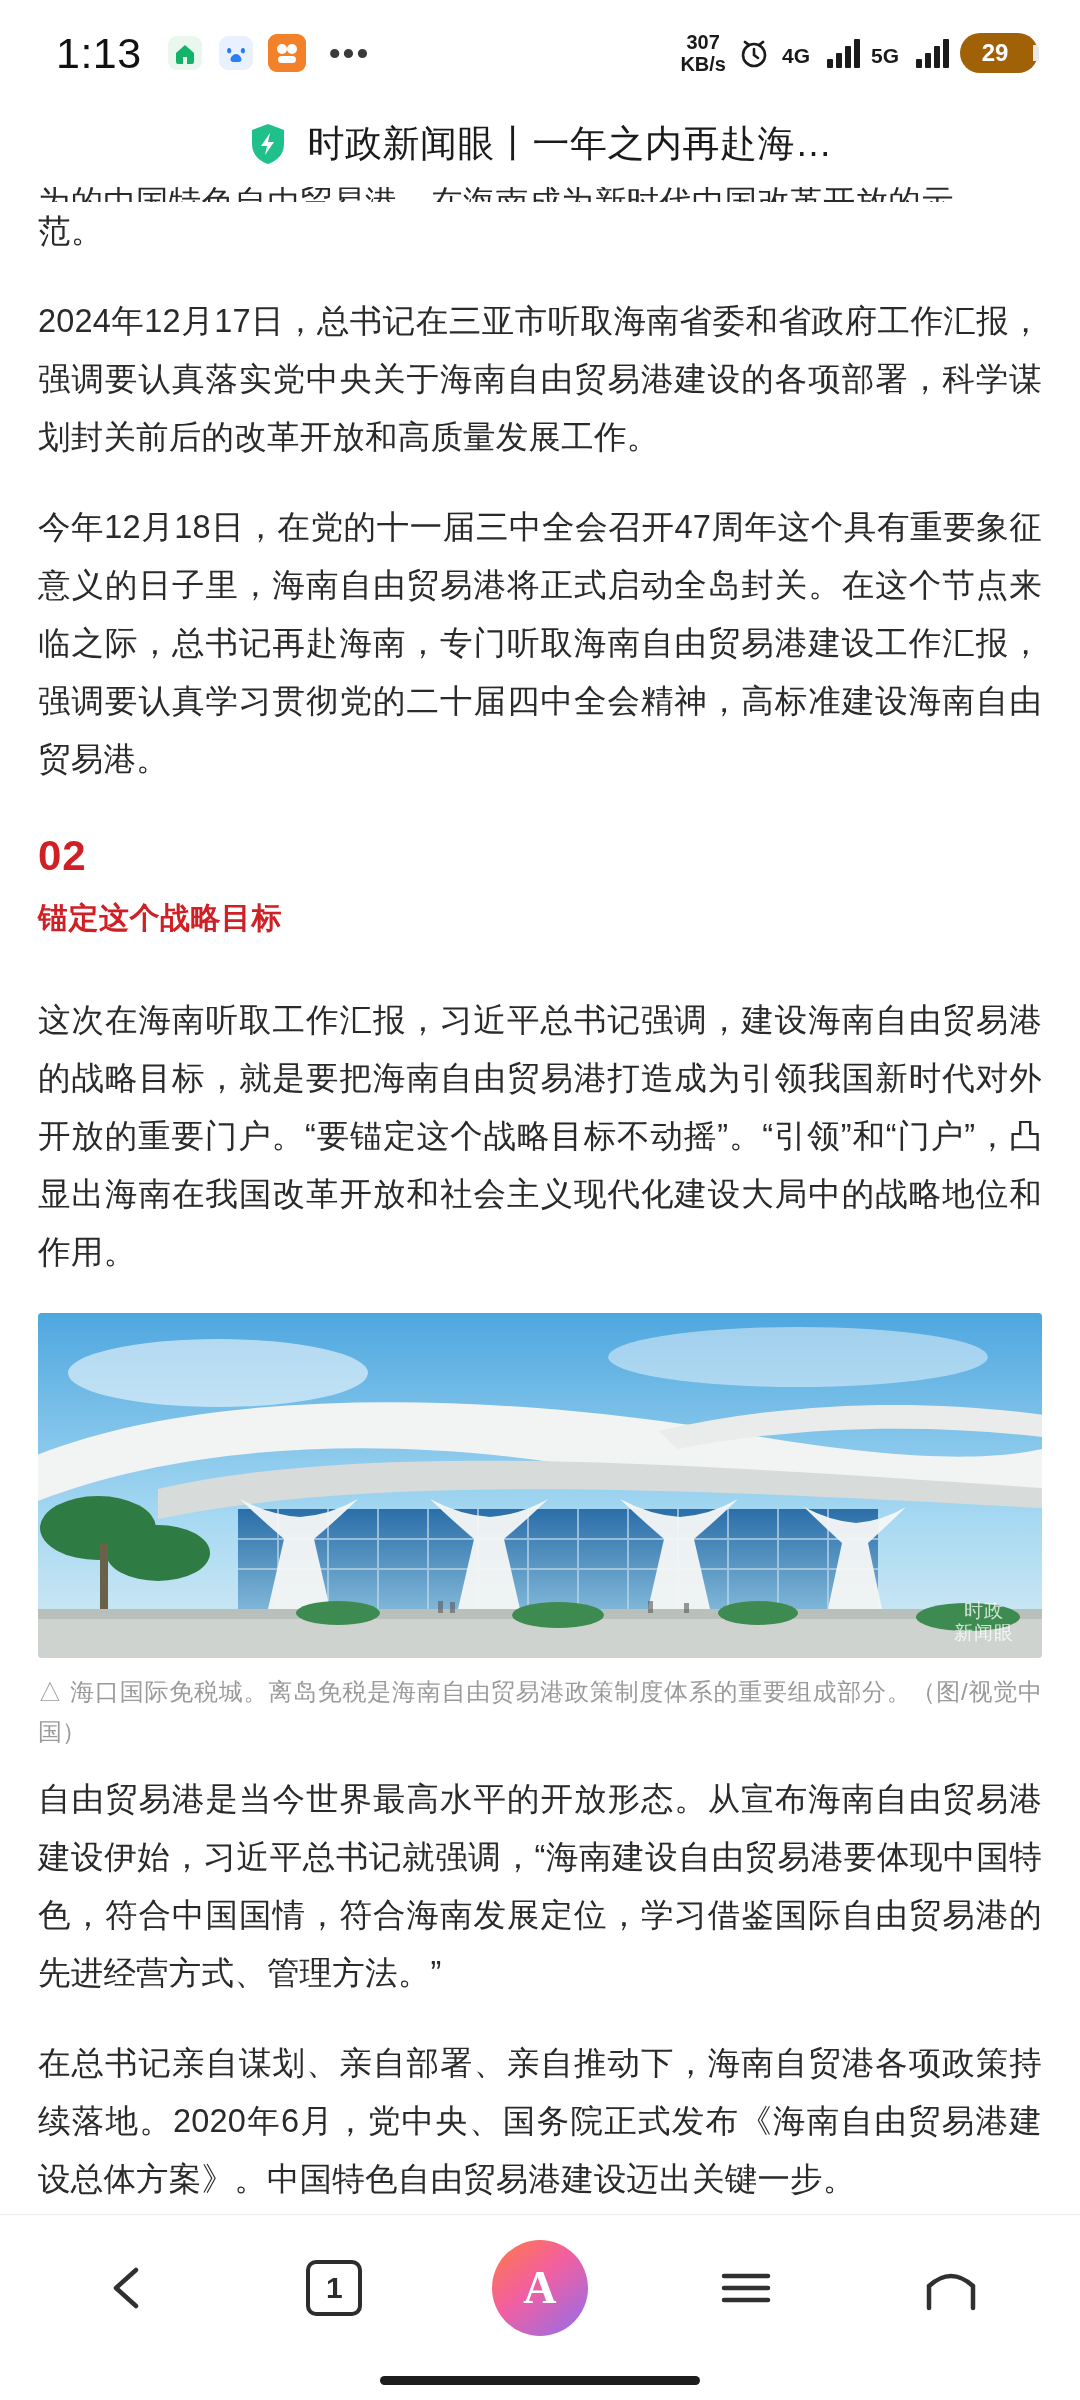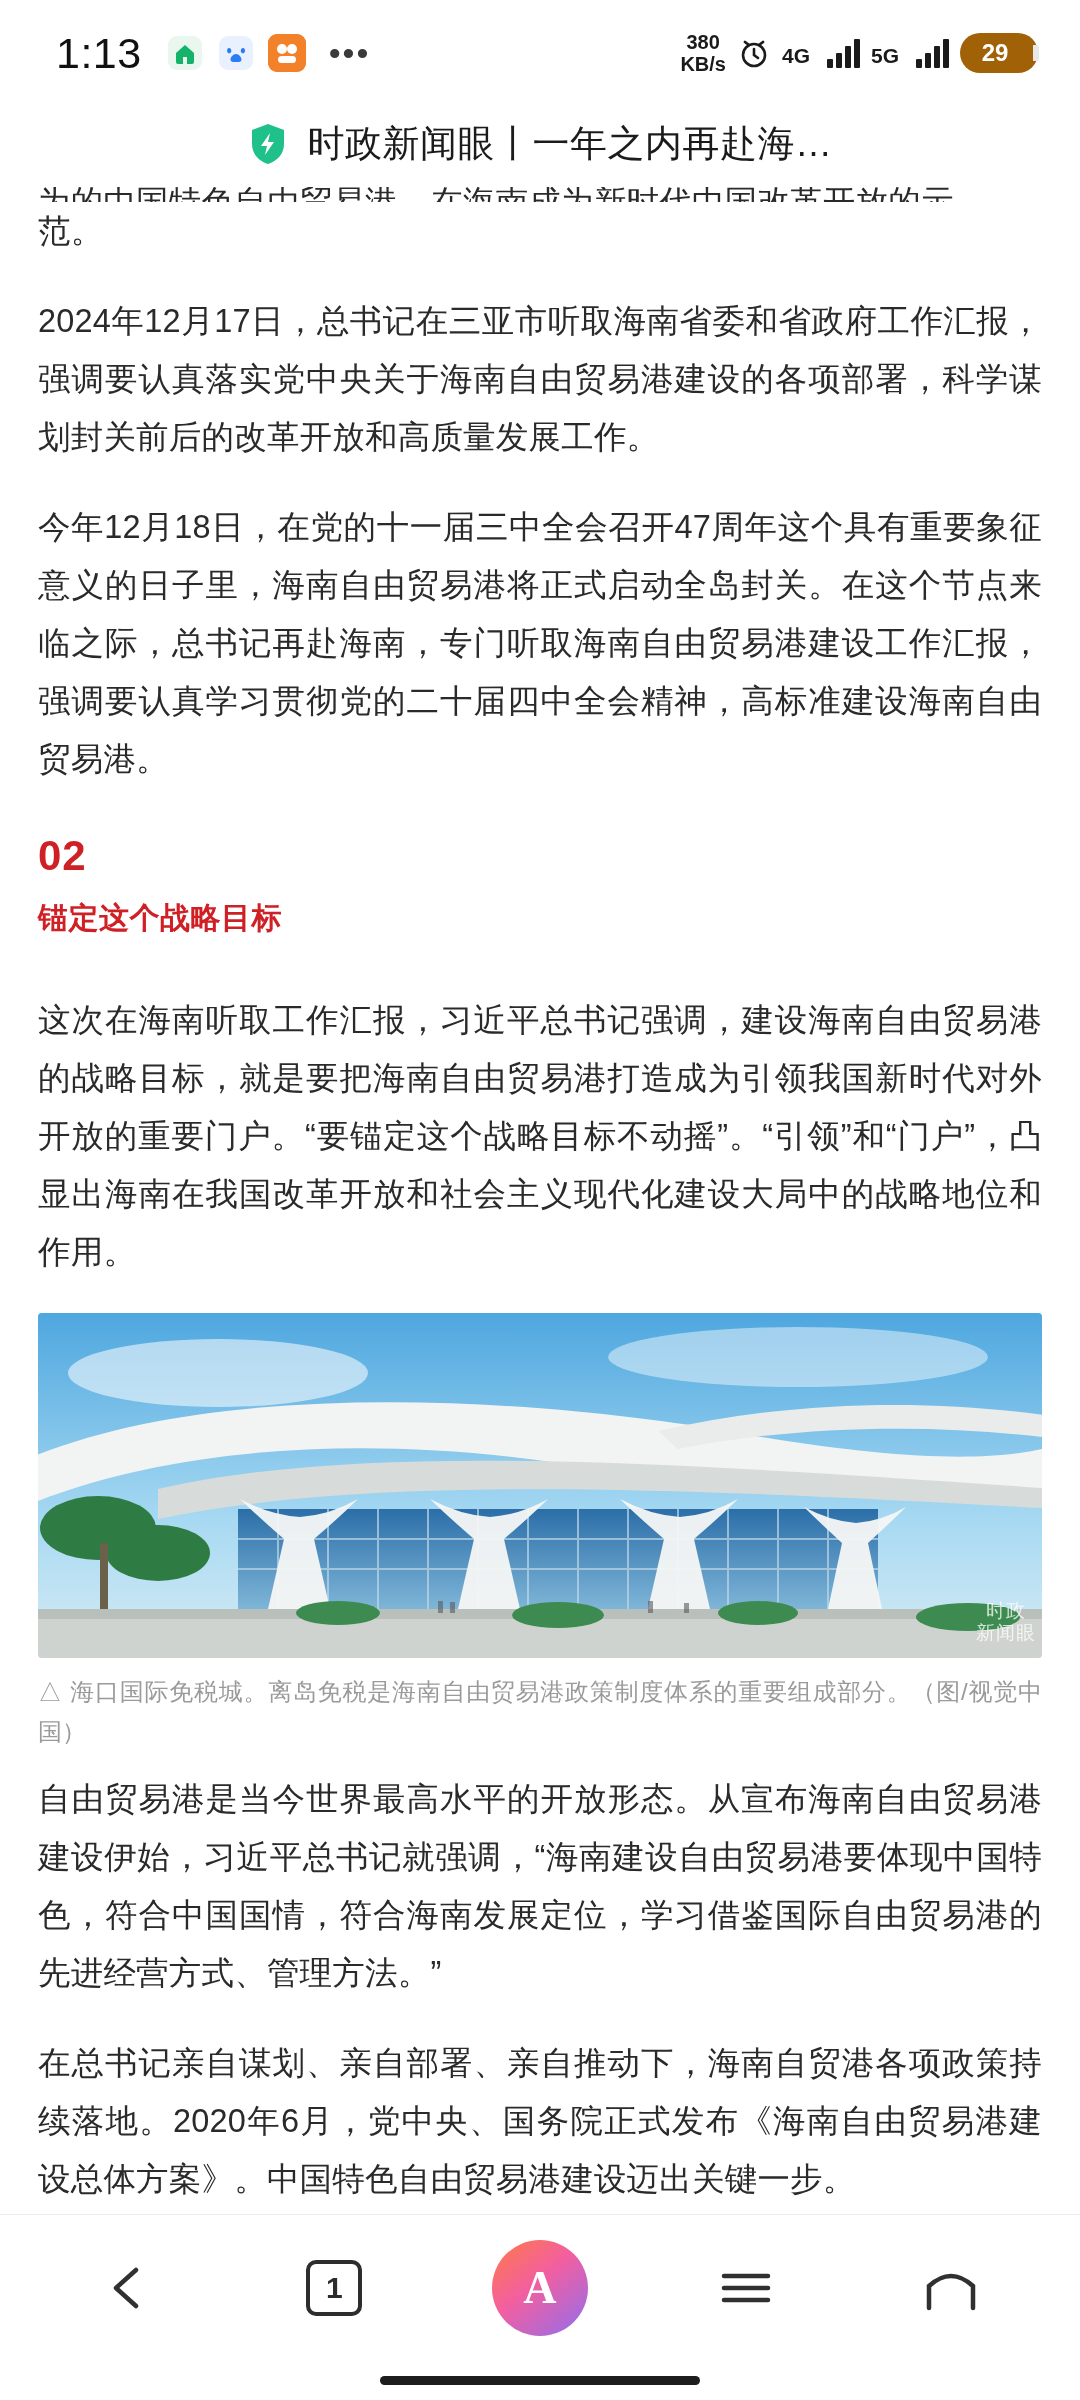"380" div { text: 380 -> 307 }
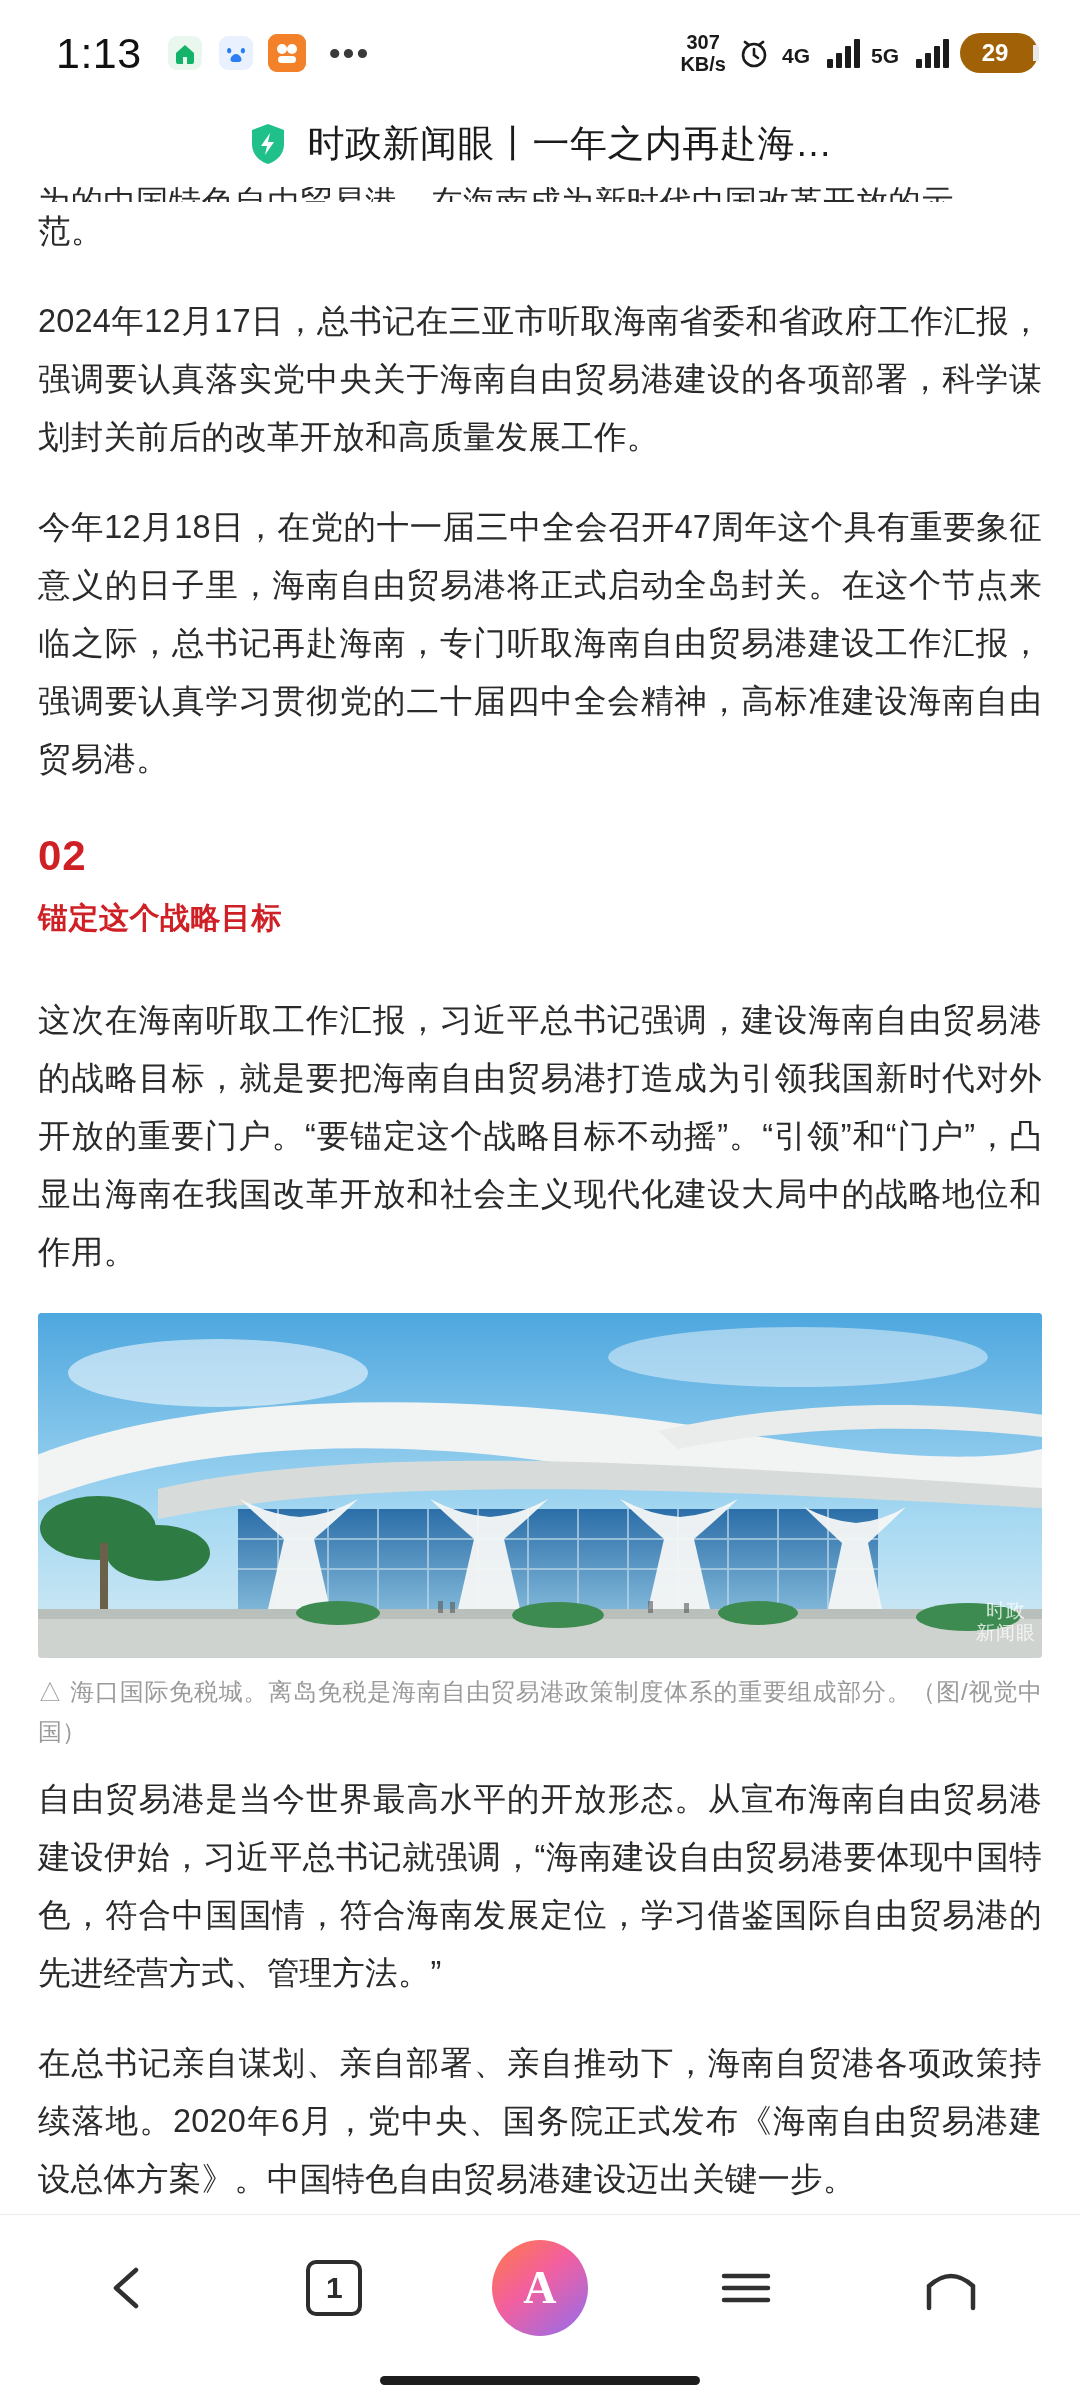"时政" .wm { right: 6px -> 28px }
